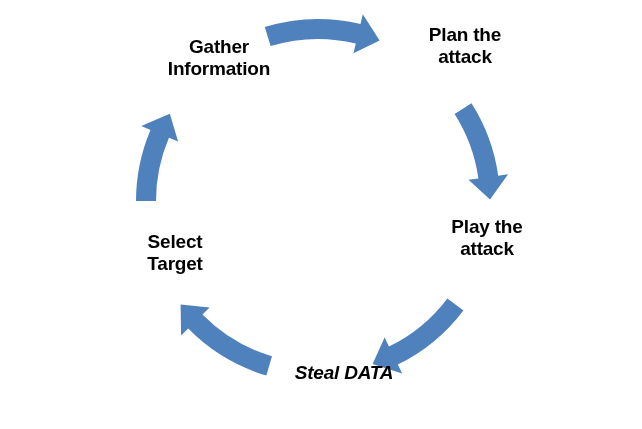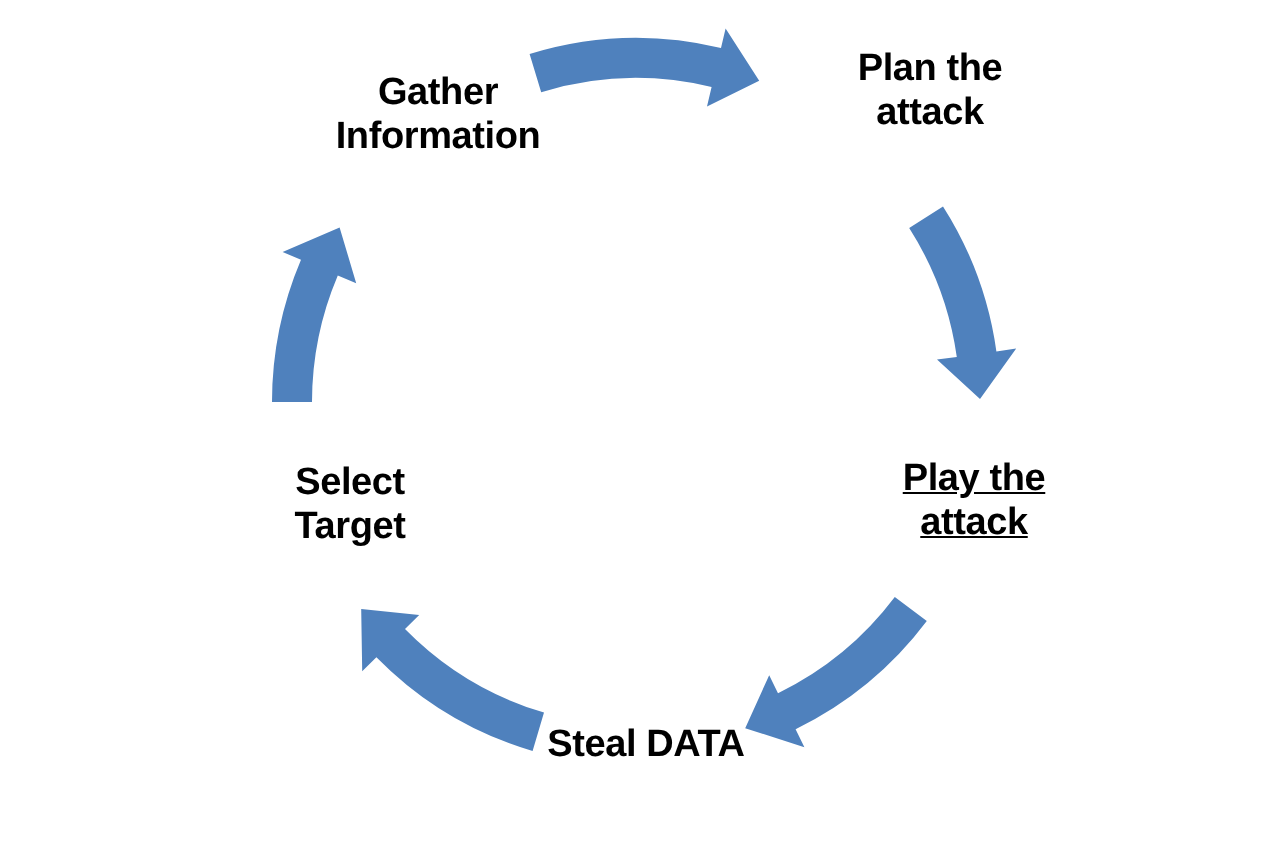"Play the" .lbl-play { text-decoration: underline -> none; top: 251px -> 238px }
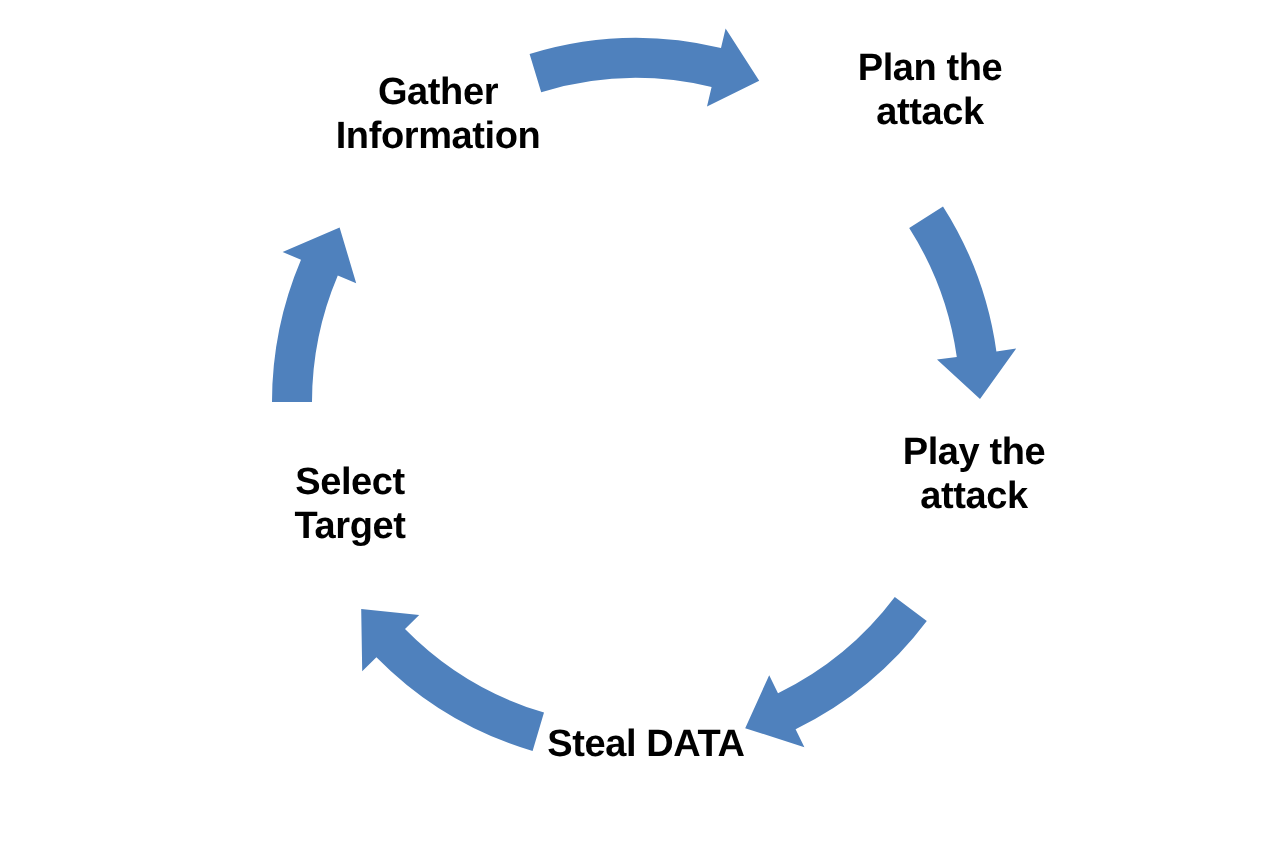"Steal DATA" .lbl-steal { font-style: none -> italic; left: 323px -> 344px }
